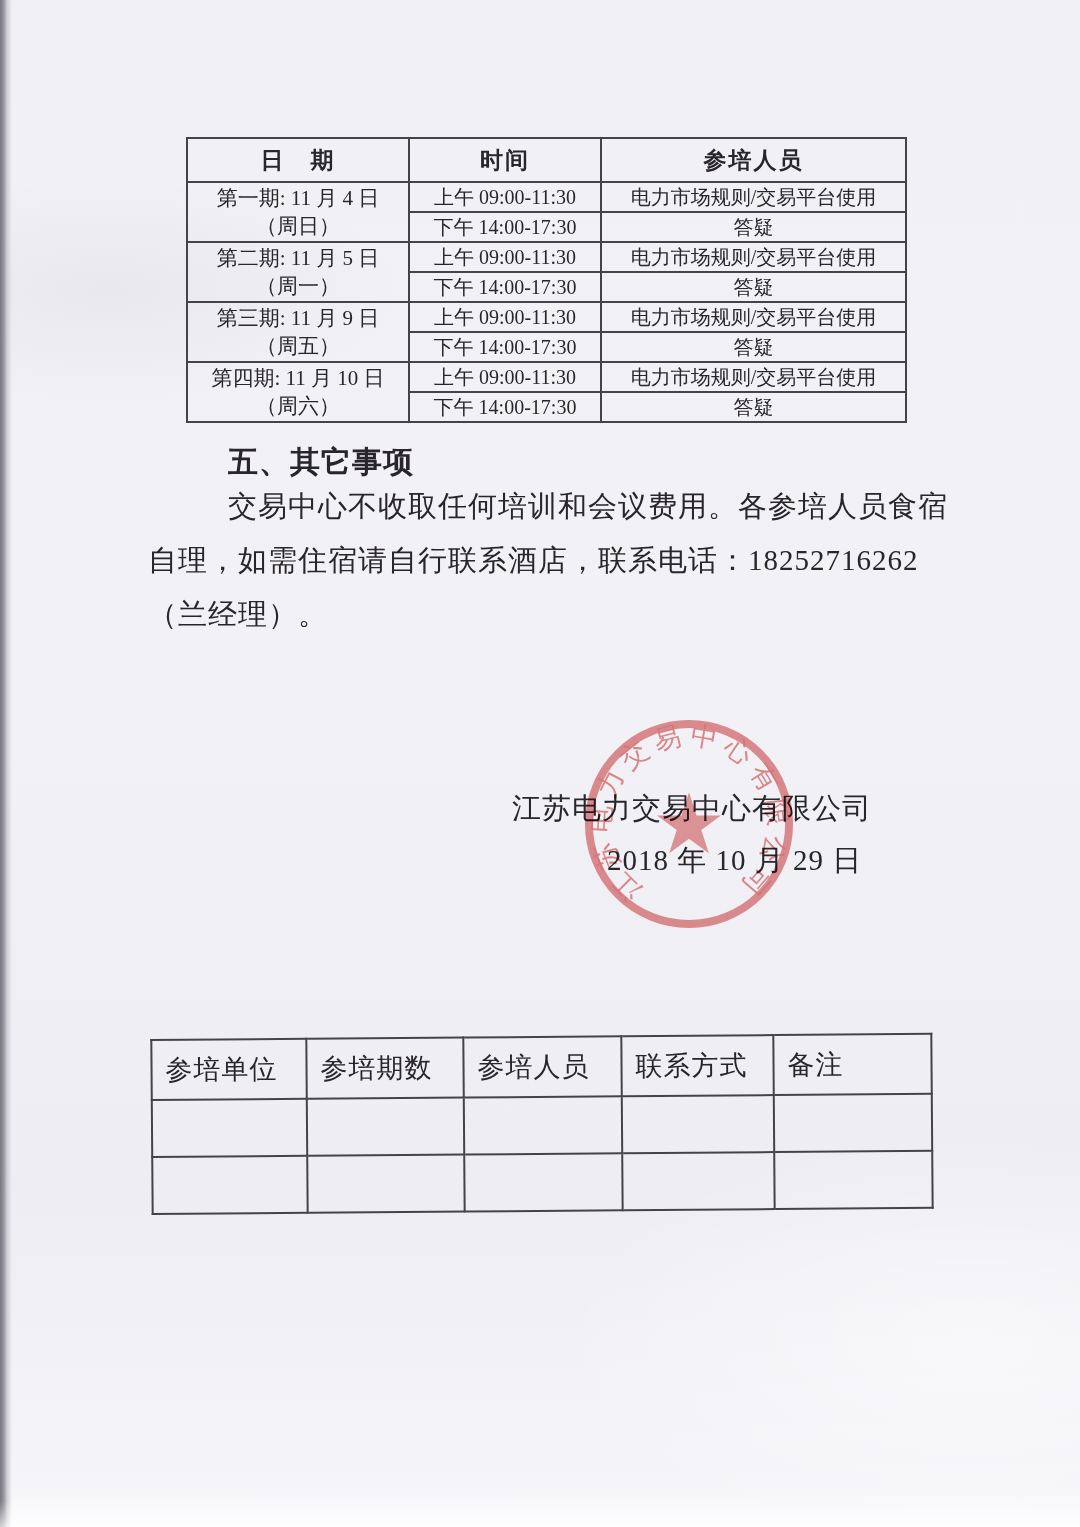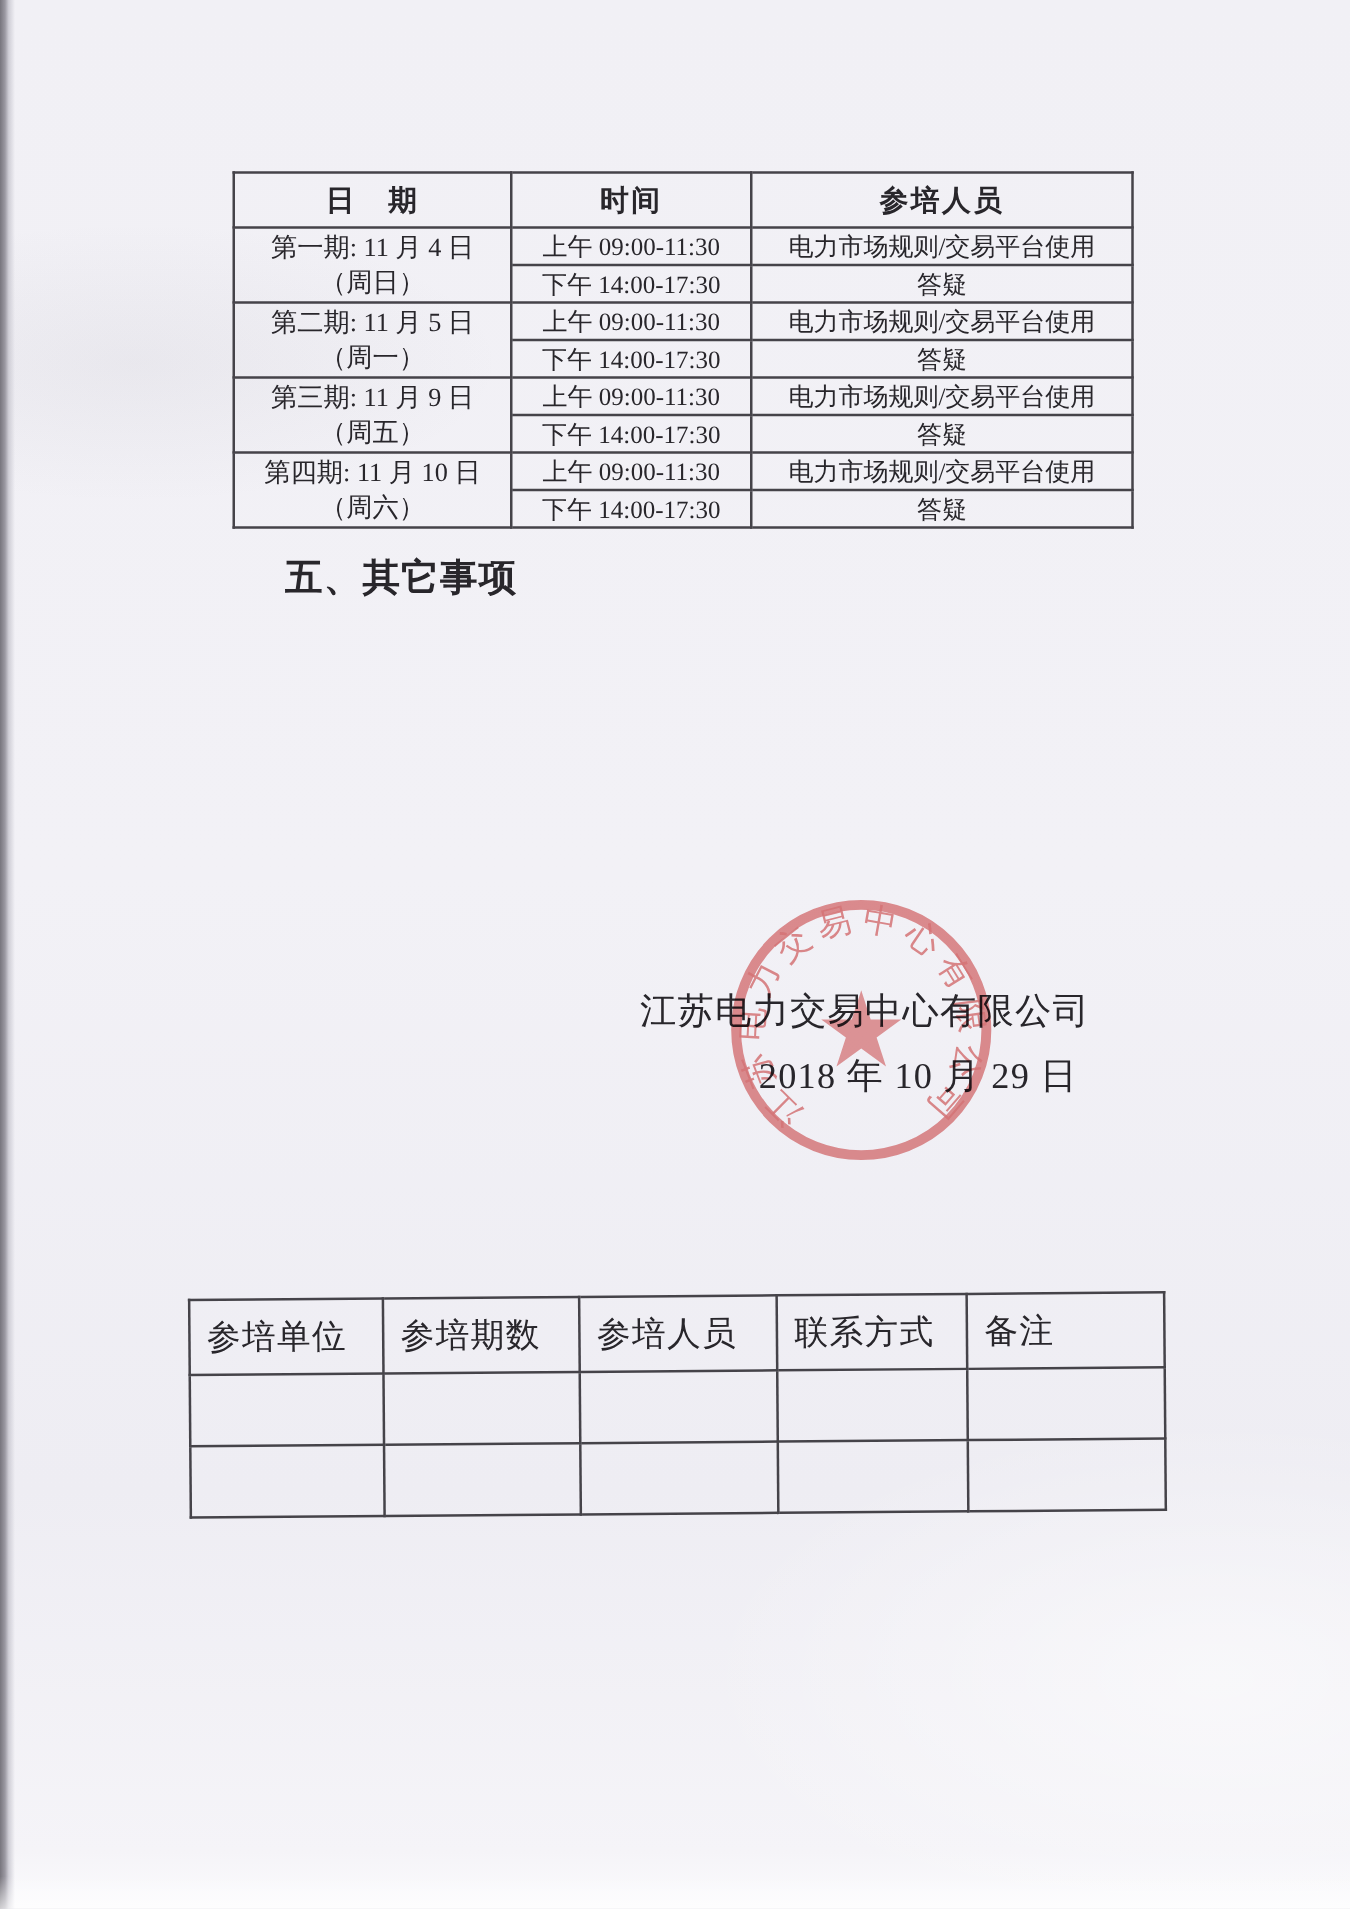"交易中心不收取任何培训和会议费用。各参培人员食宿" div.body-paragraph { html: none -> <div> <span>交易中心不收取任何培训和会议费用。各参培人员食宿</span> <span>自理，如需住宿请自行联系酒店，联系电话：18252716262</span> <span>（兰经理）。</span> </div> }
